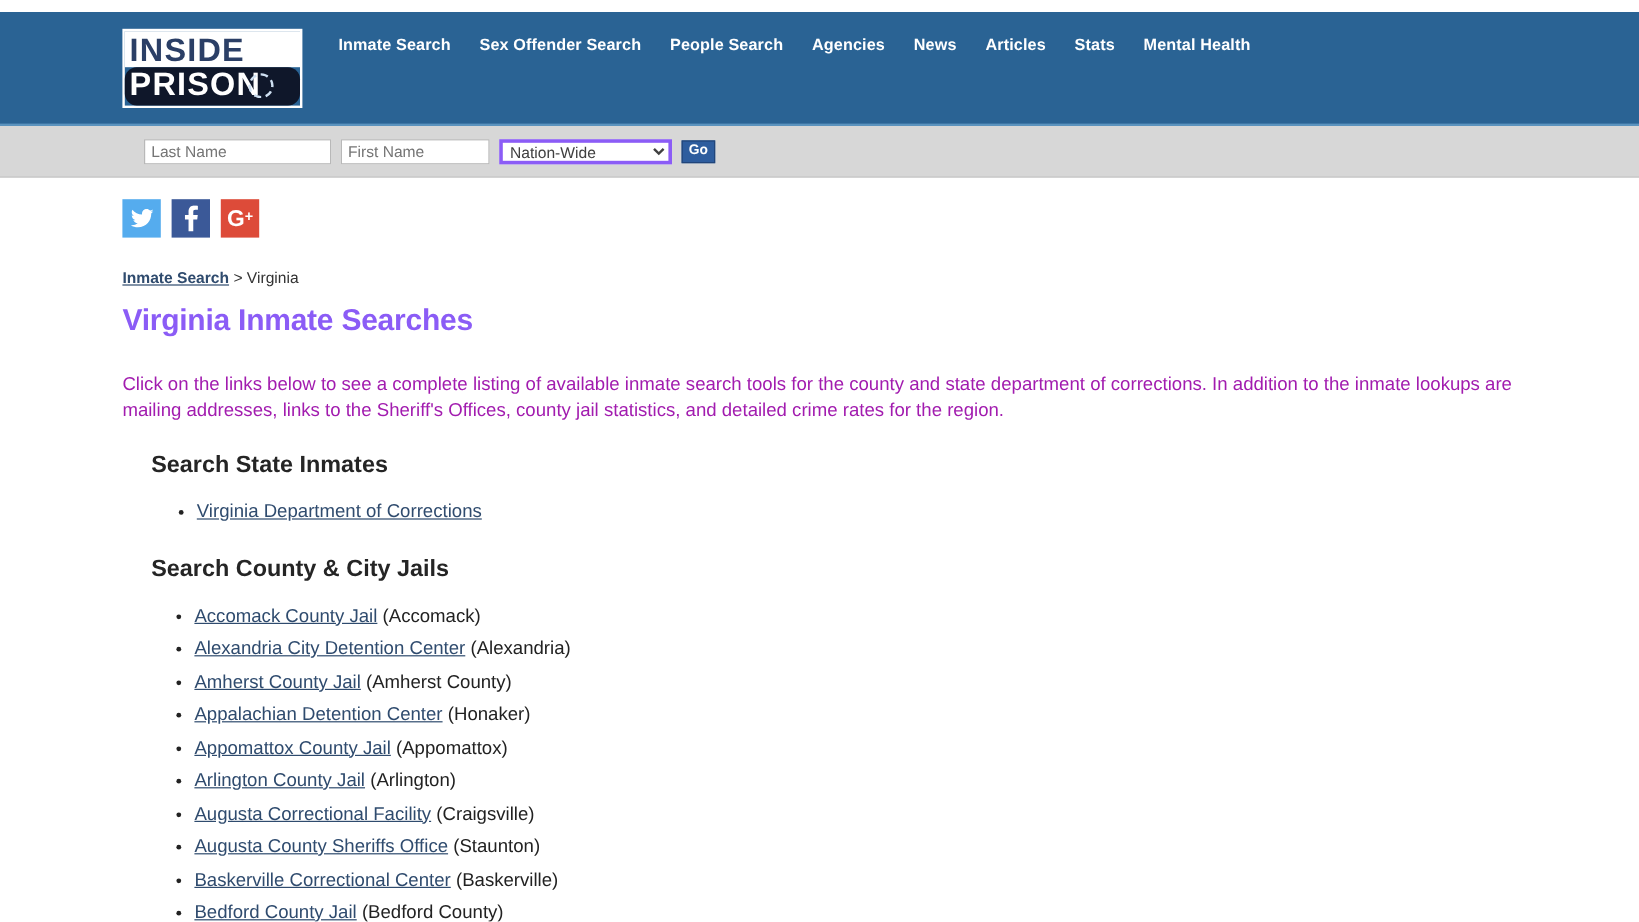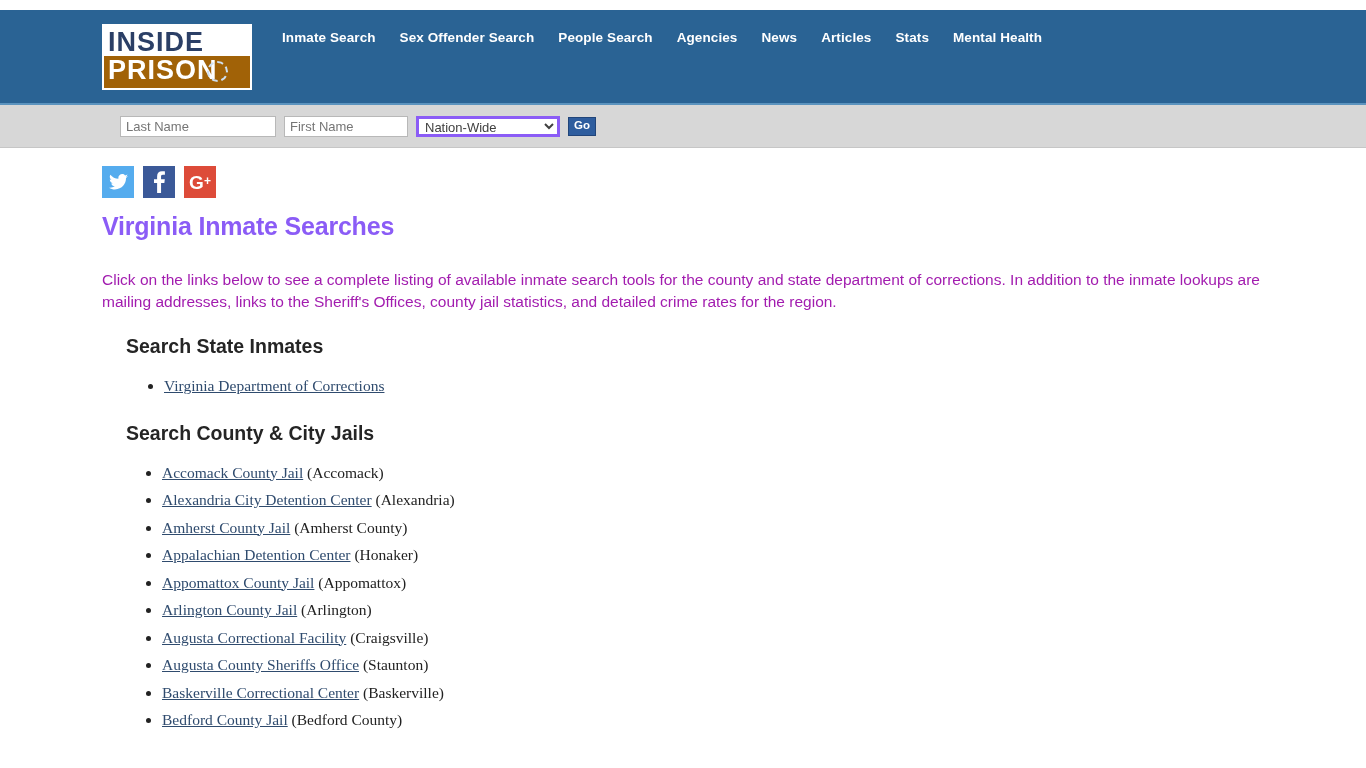"PRISON" .logo-bottom { background: #a16207 -> #0f172a; border-radius: none -> 10px }
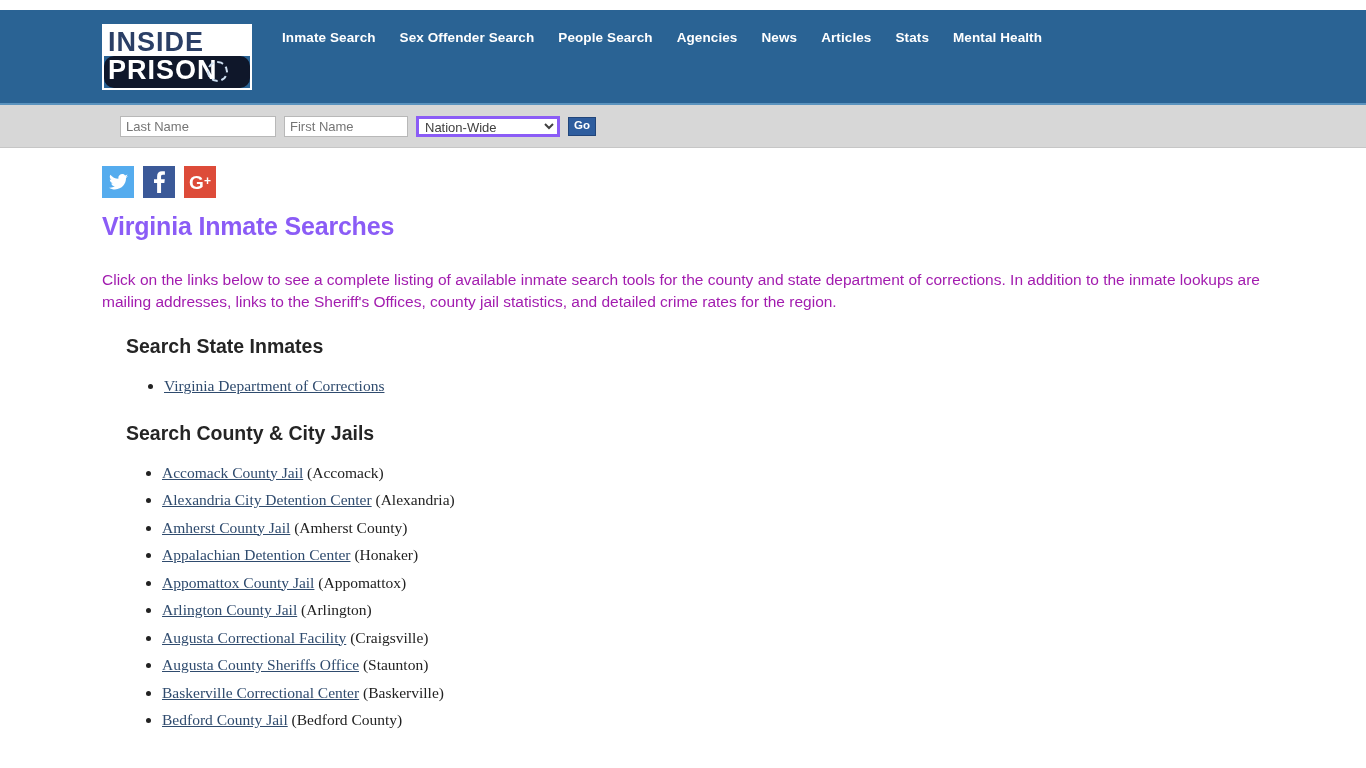"Inmate Search > Virginia" div.breadcrumb { html: none -> <div> <a>Inmate Search</a> <span>&gt;</span> <span>Virginia</span> </div> }
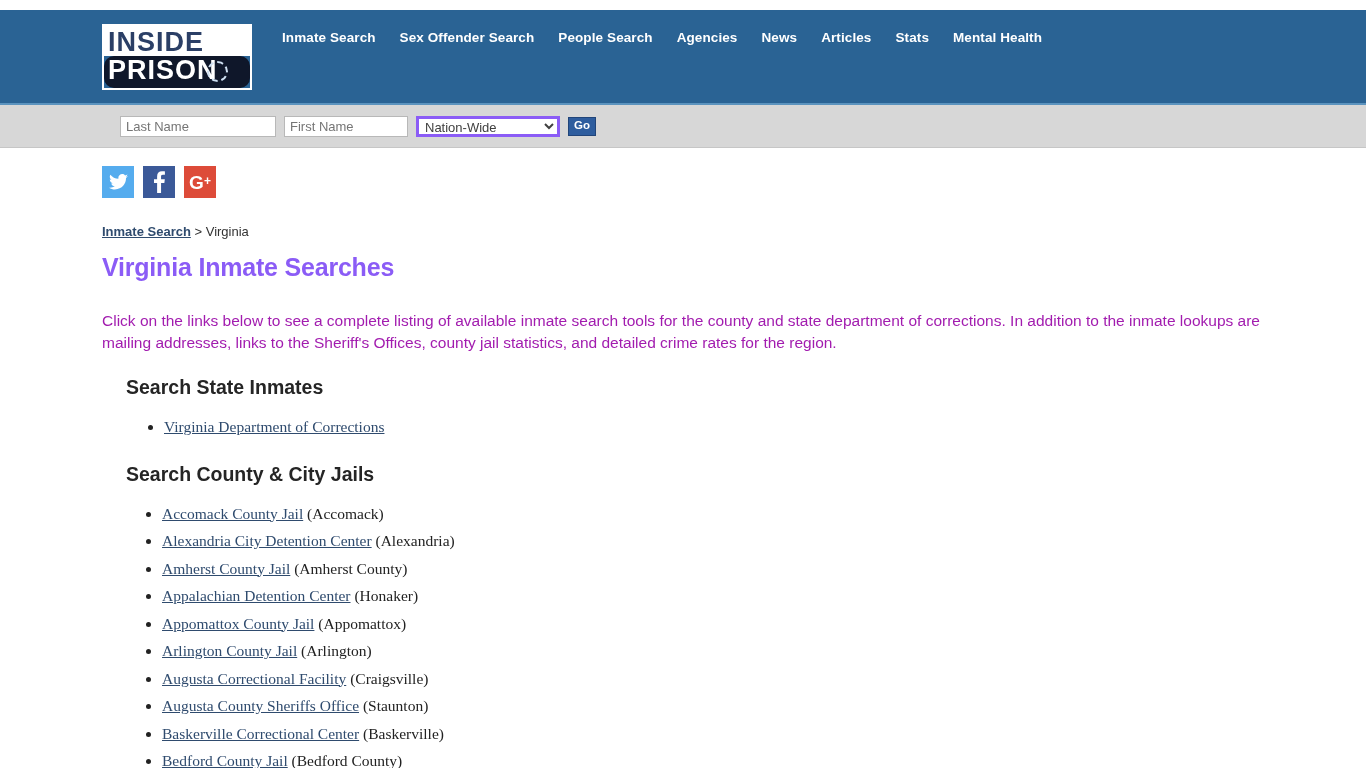"Virginia Department of Corrections" ul.link-list { font-family: Liberation Serif, serif -> none }
